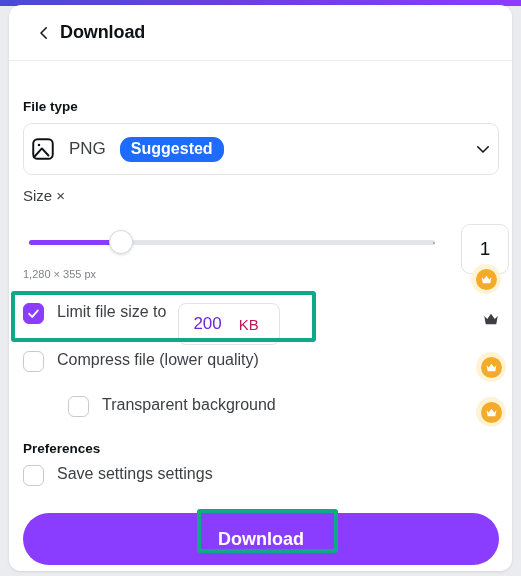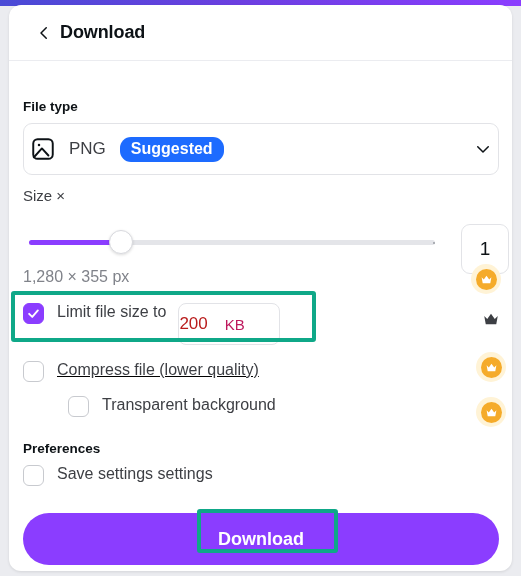"1,280 × 355 px" .dims { font-size: 16px -> 11px }
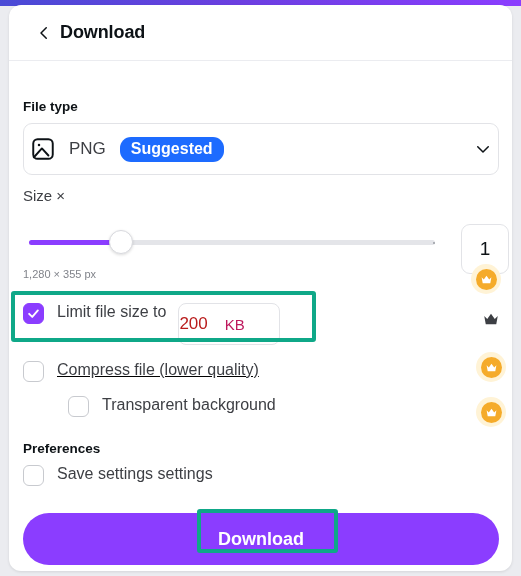"200" .kb-val { color: #b91c1c -> #6d28d9; margin-left: none -> 14px }
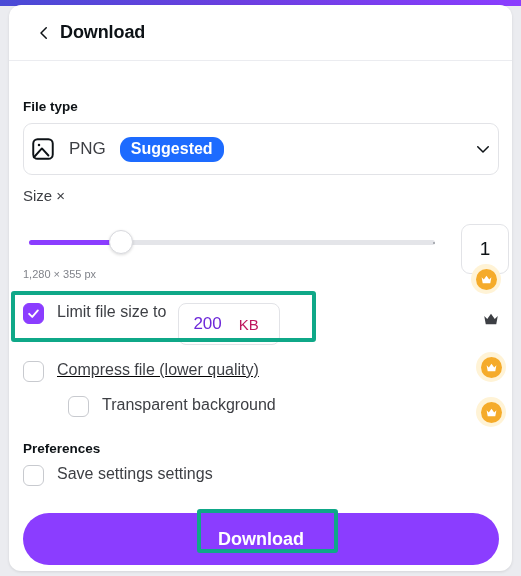"Compress file (lower quality)" div.opt-row { text-decoration: underline -> none; top: 300px -> 290px }
